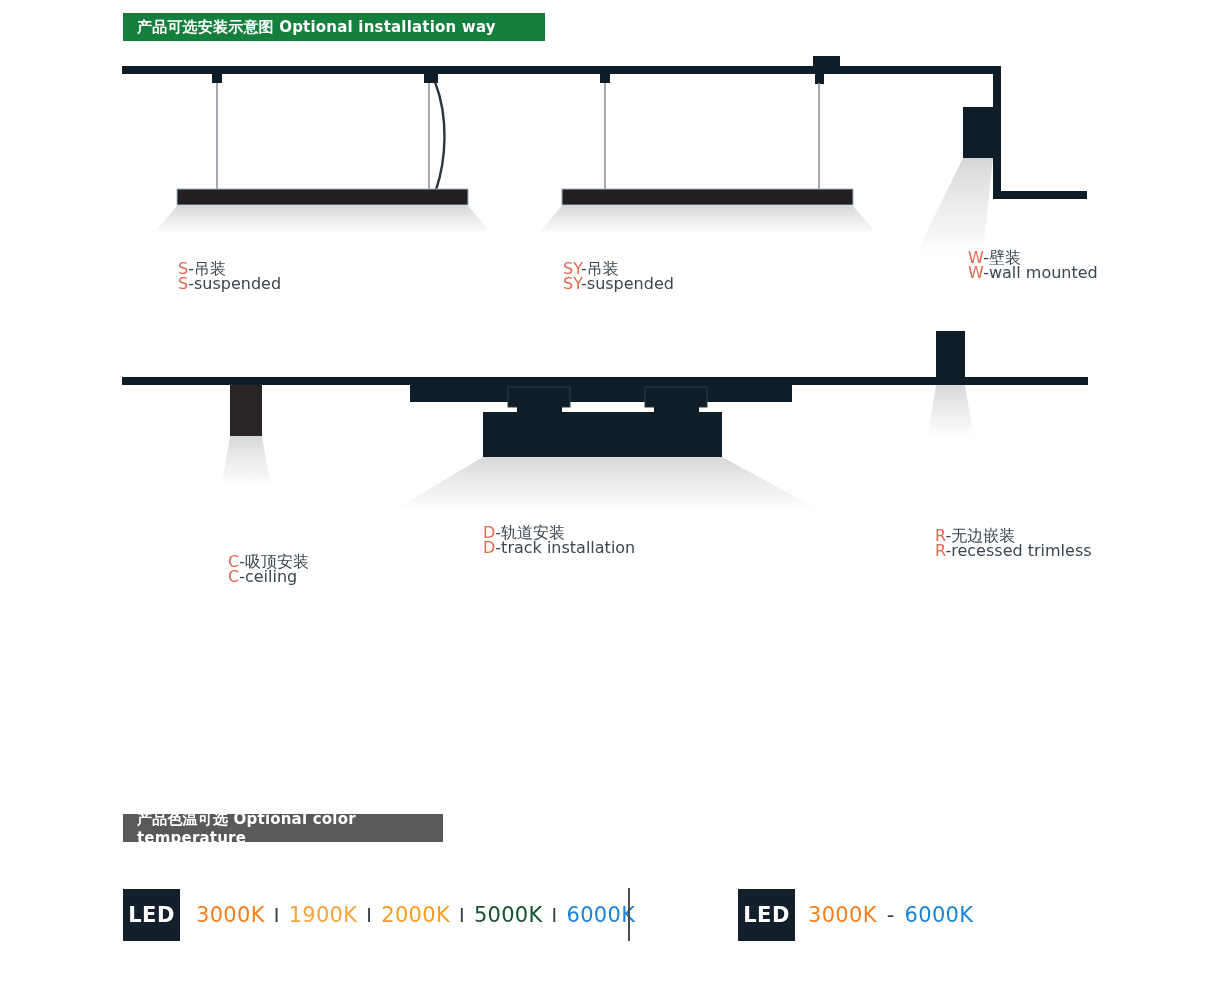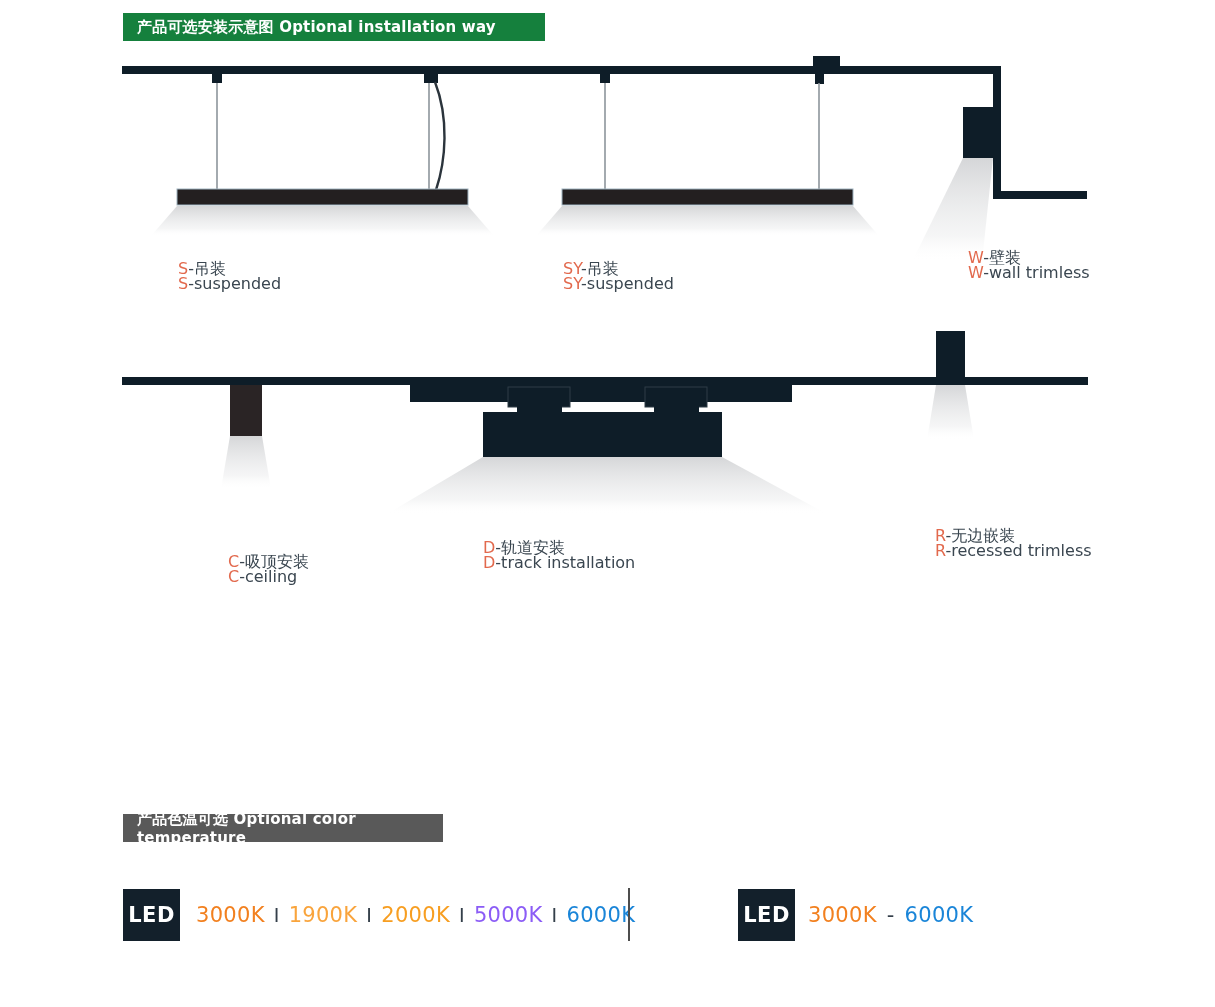"-wall trimless" span { text: trimless -> mounted }
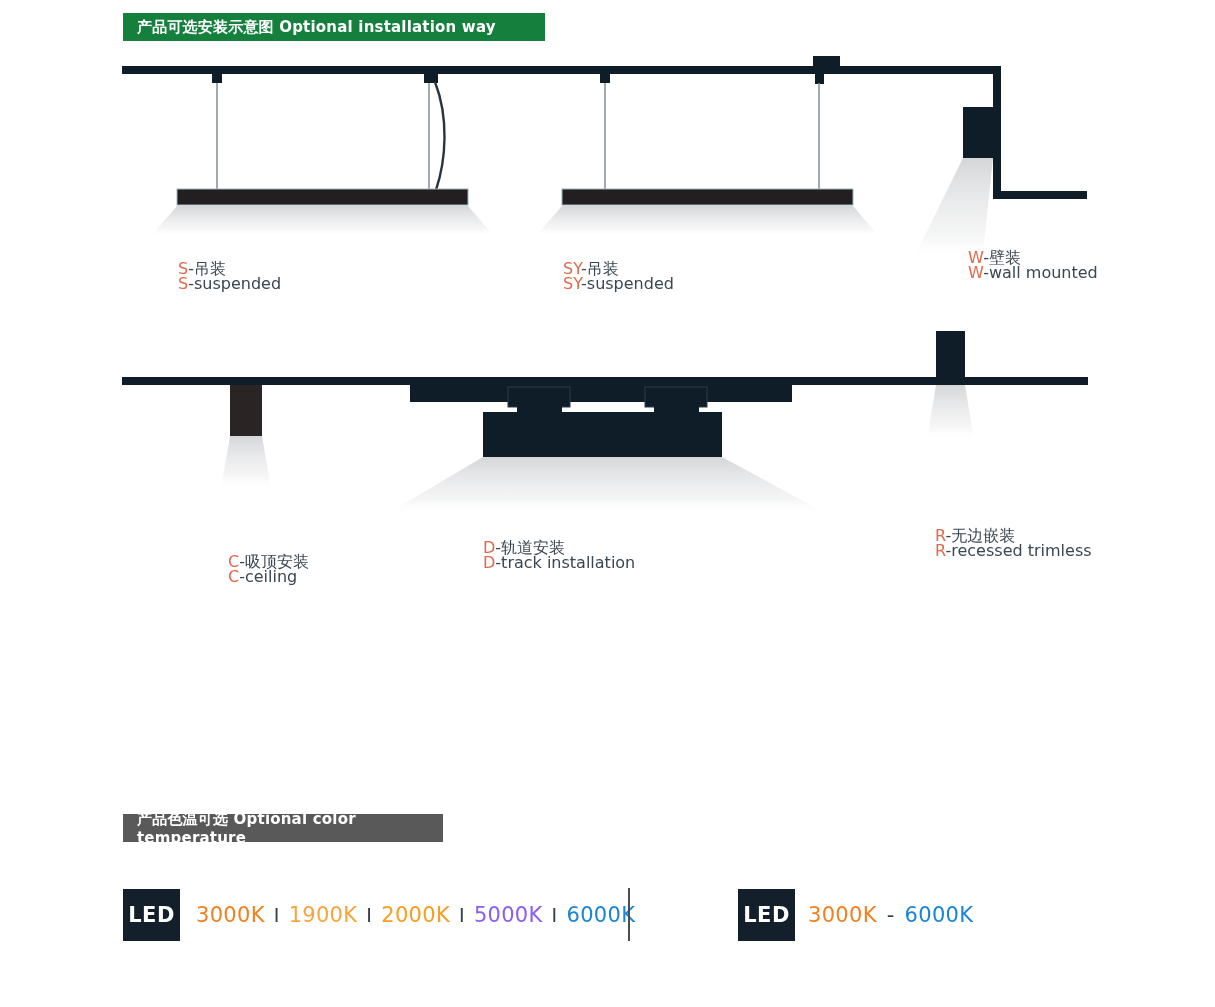"D-轨道安装" div.inst-label { top: 540px -> 525px }
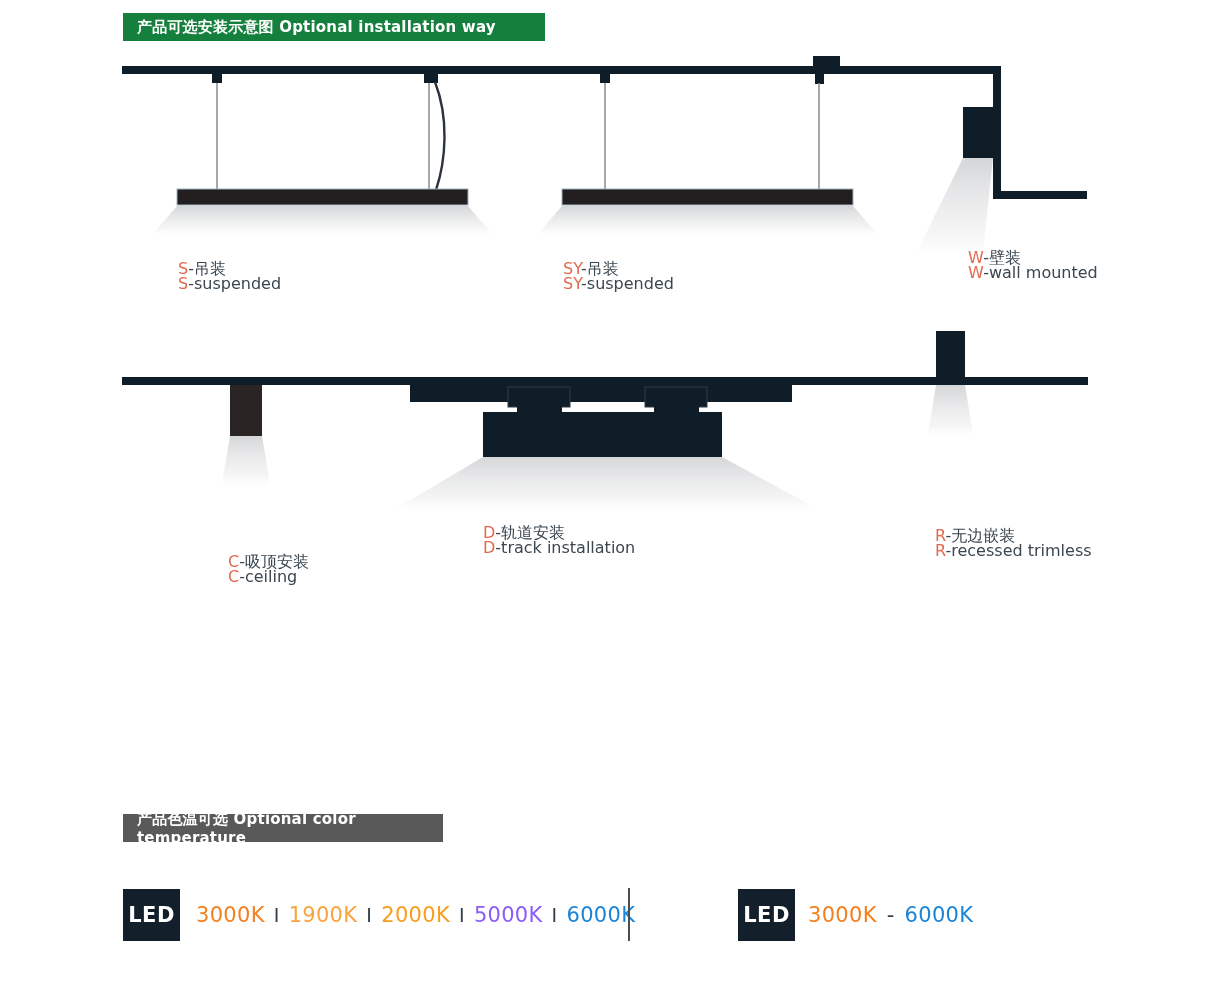"5000K" span.temp-opt { color: #8b5cf6 -> #14532d }
